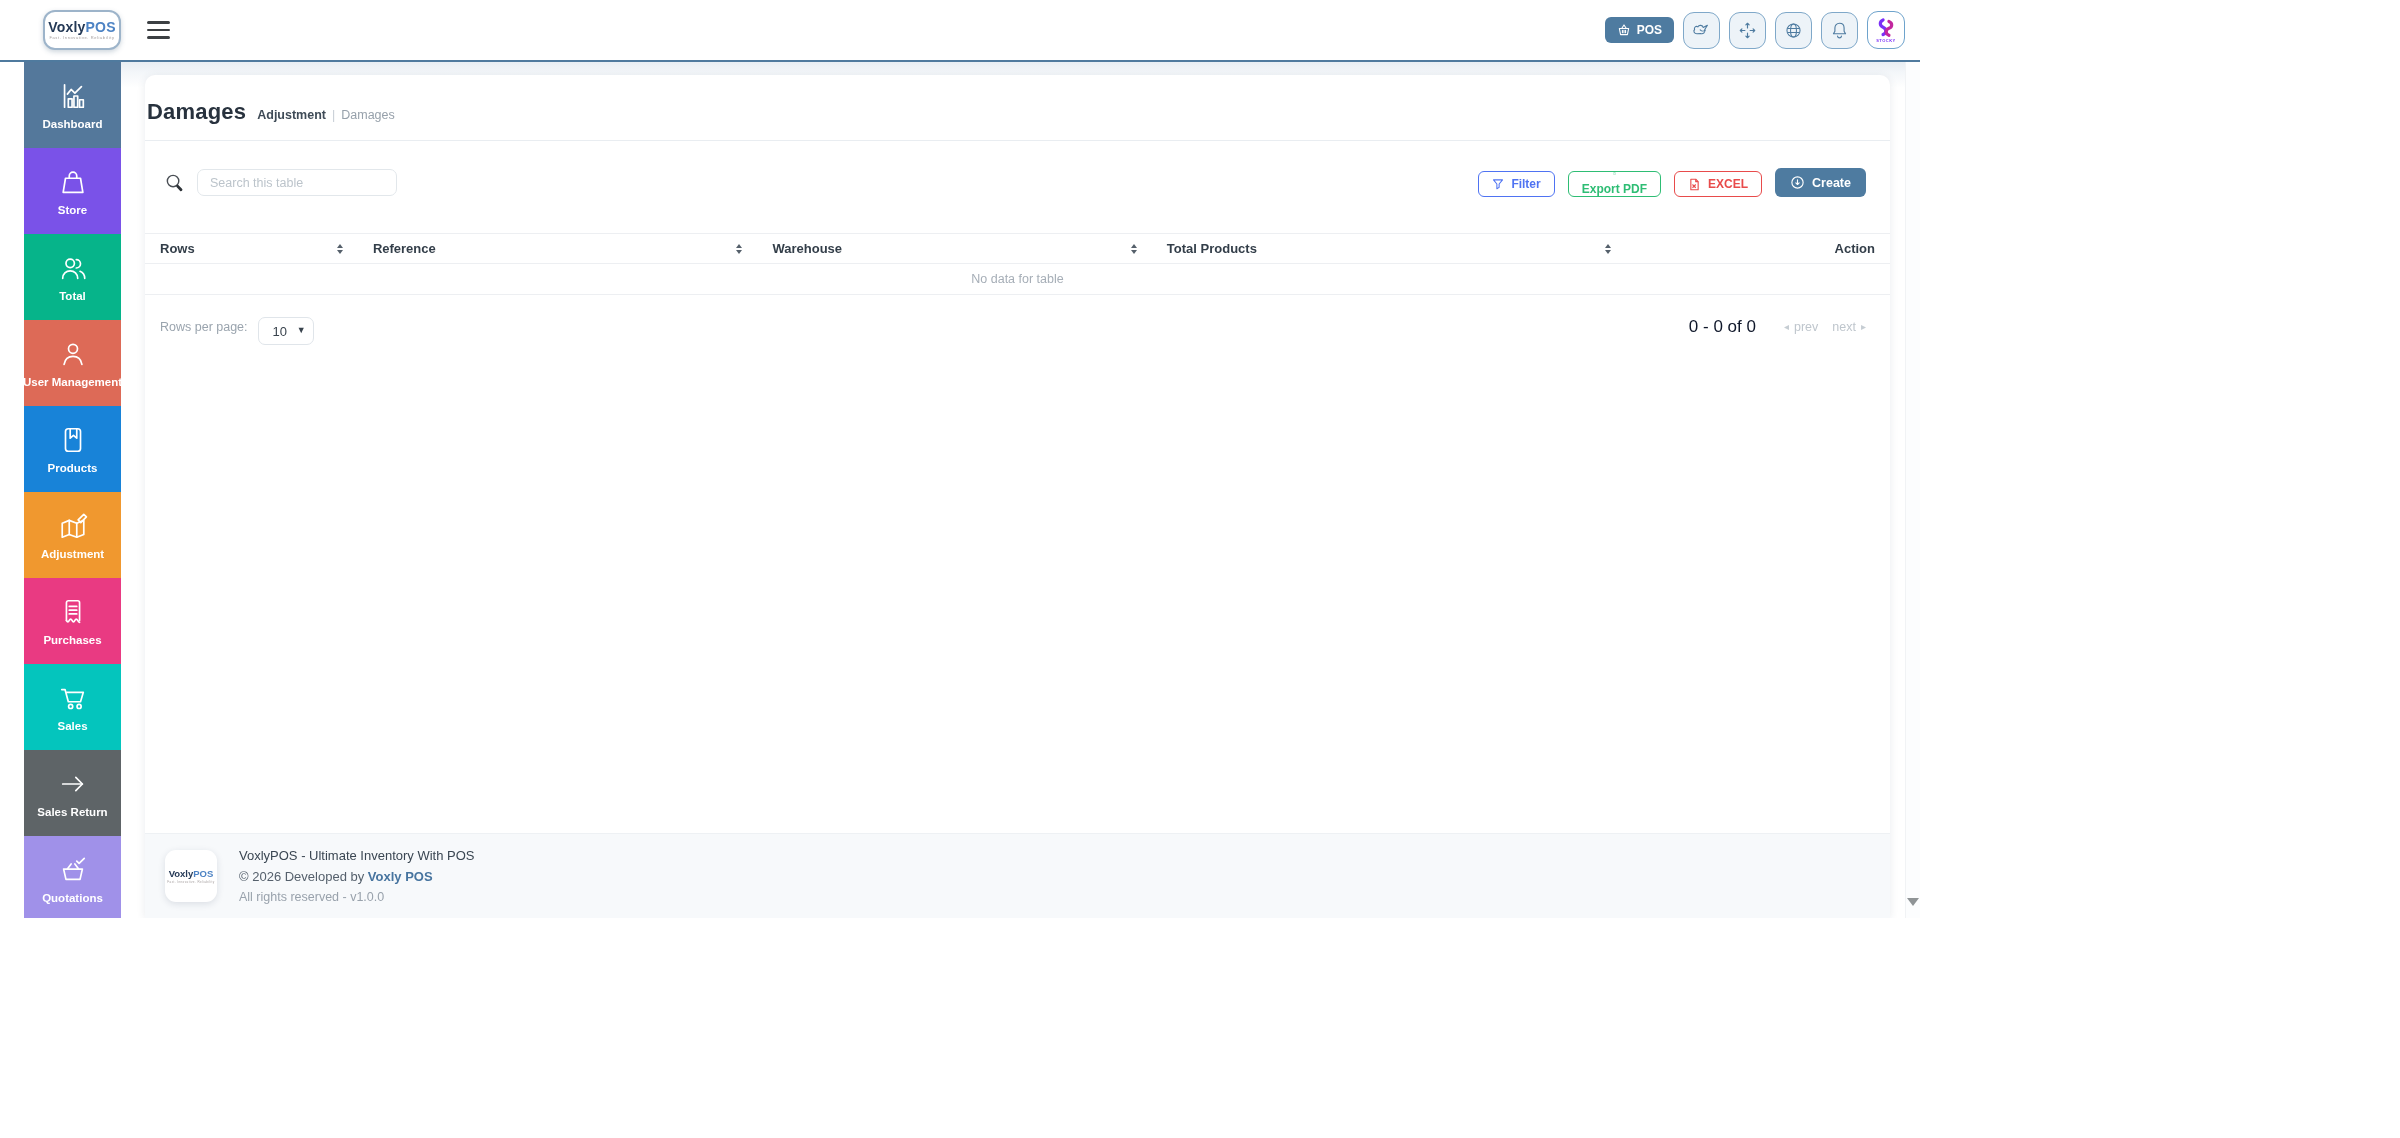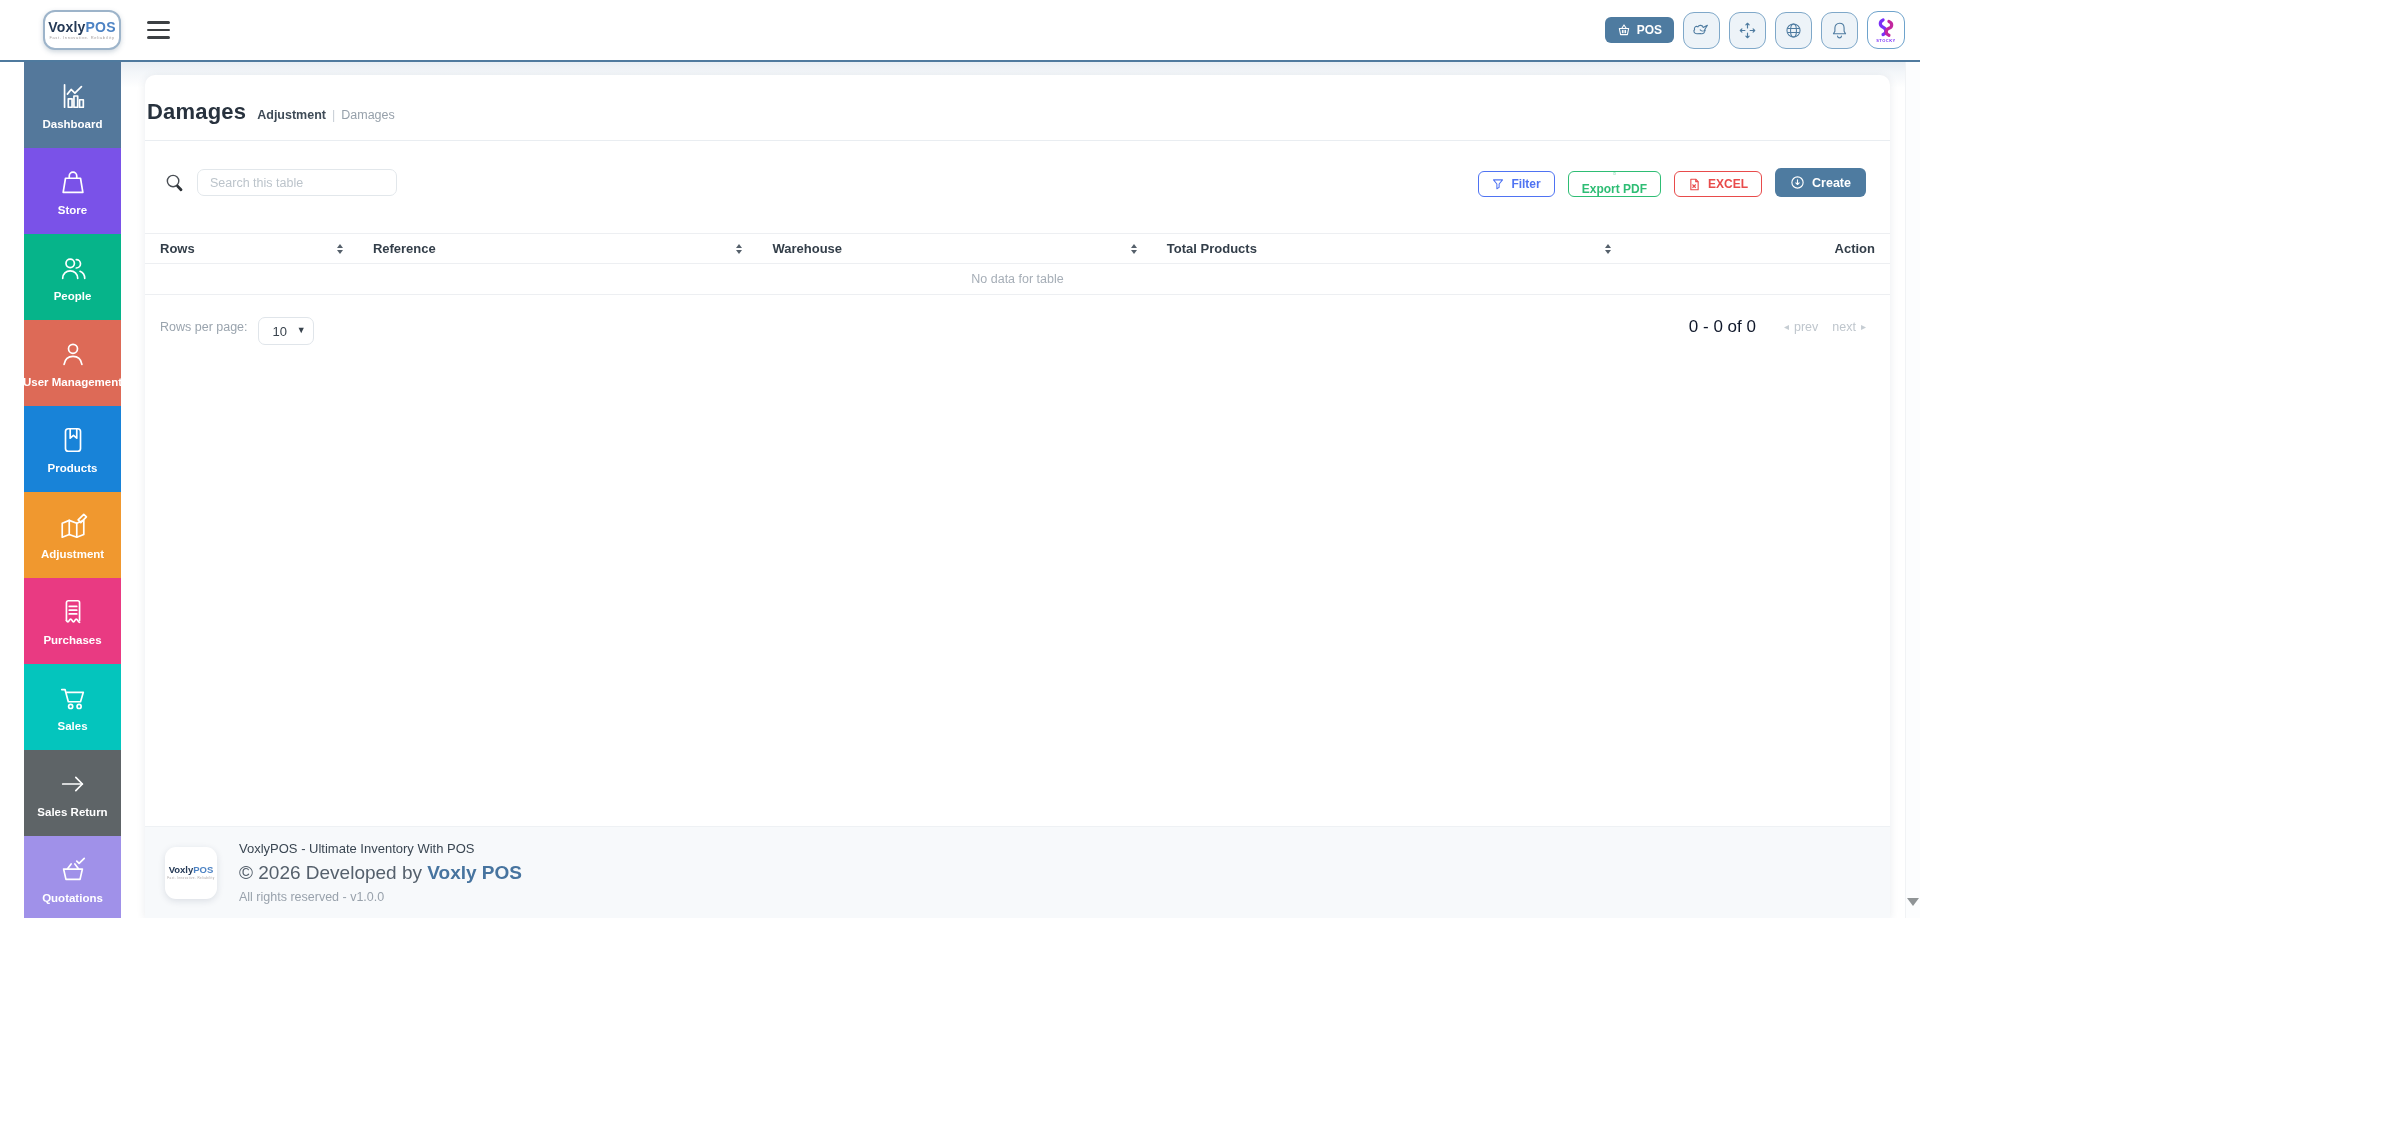"People" span.lbl { text: People -> Total }
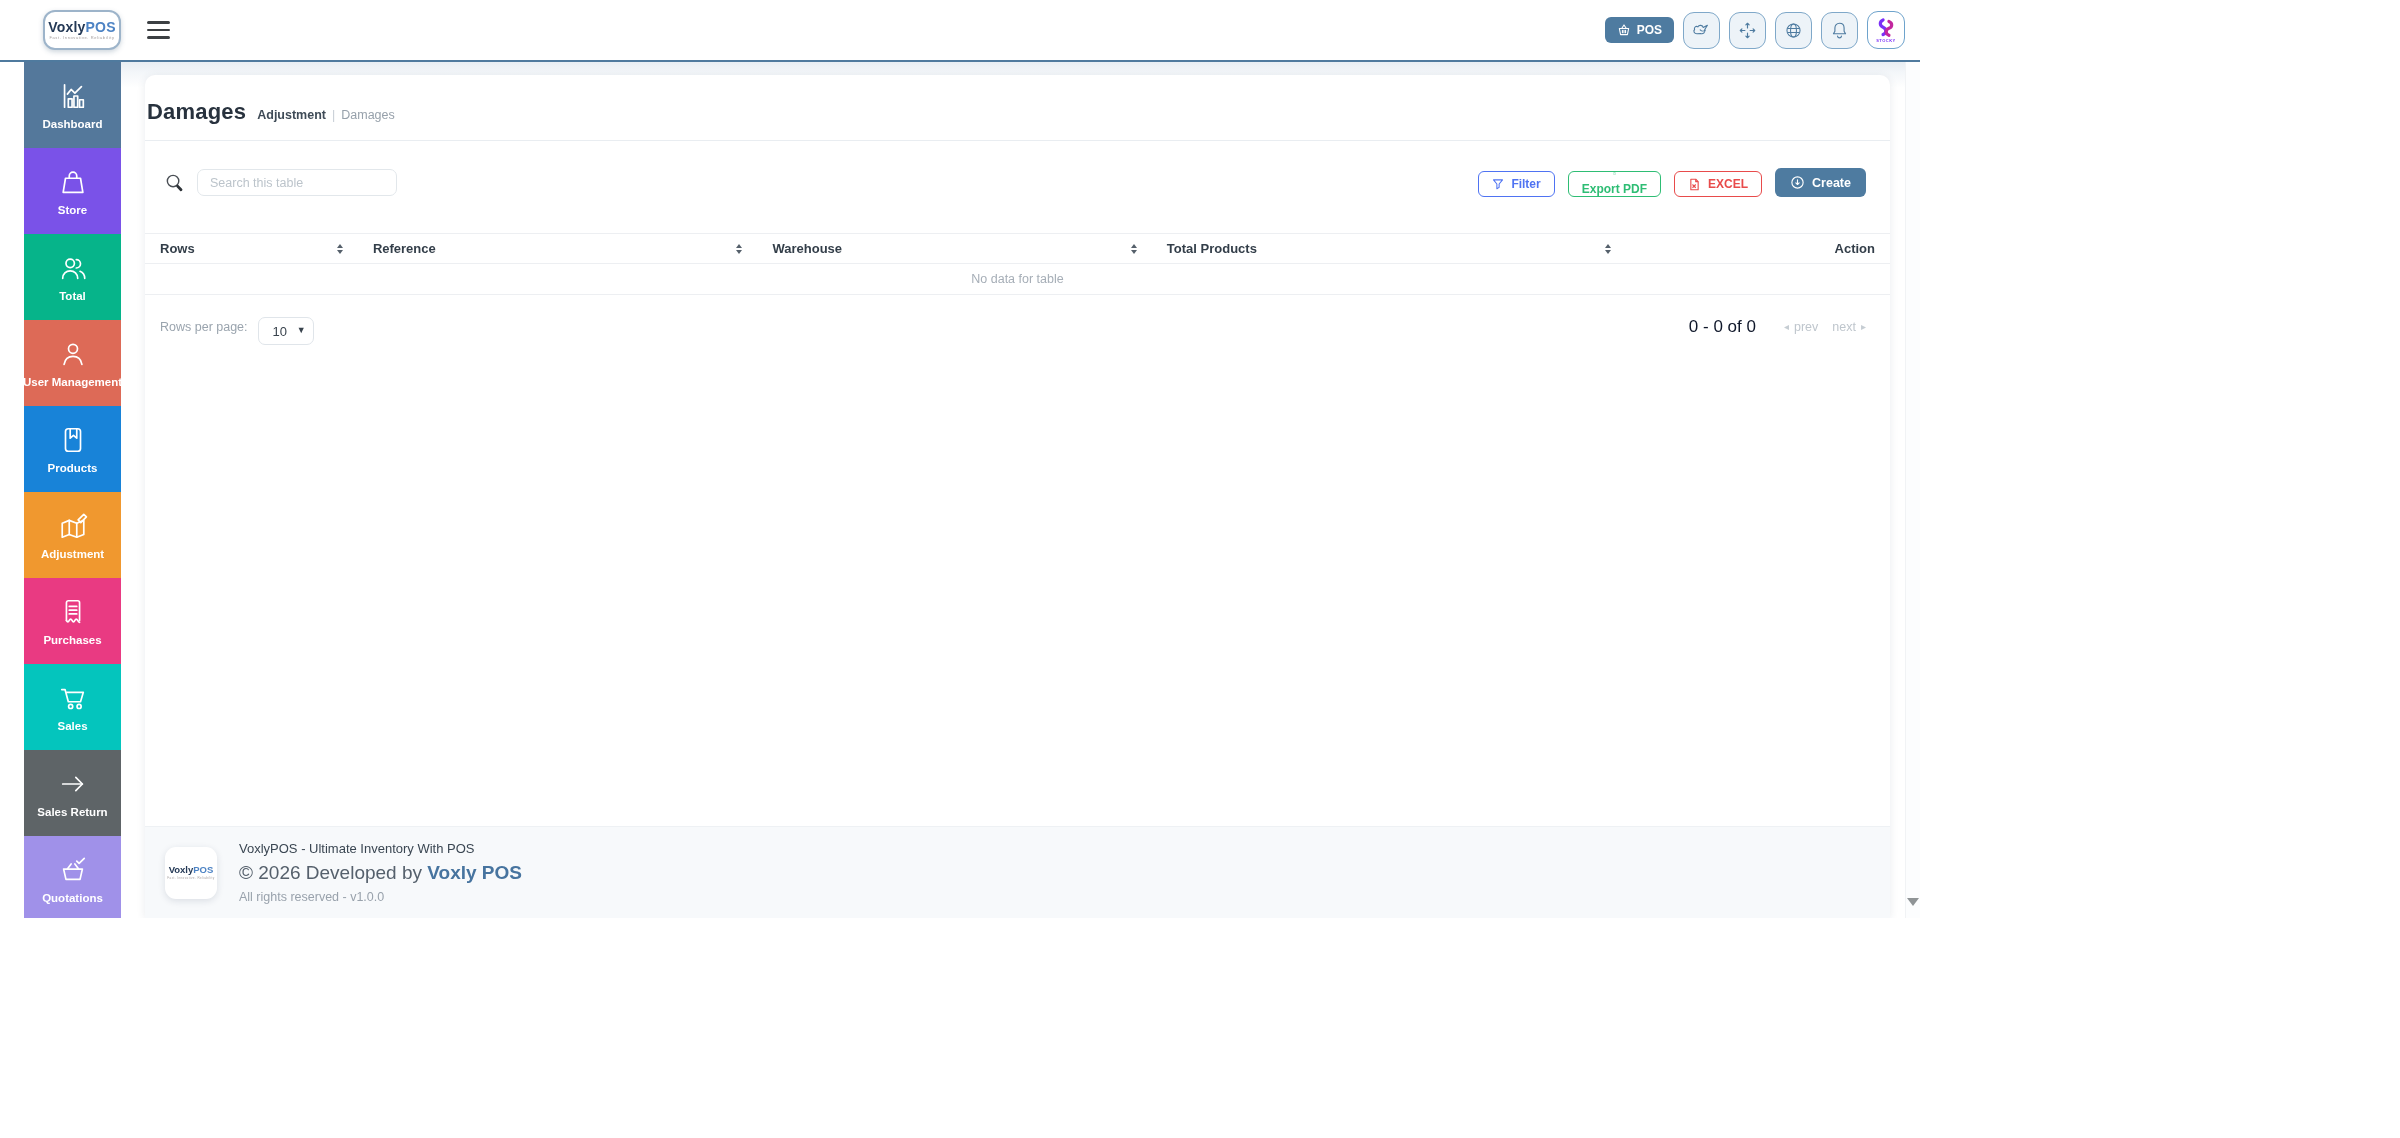"© 2026 Developed by Voxly" .fl2 { font-size: 19px -> 13px }
